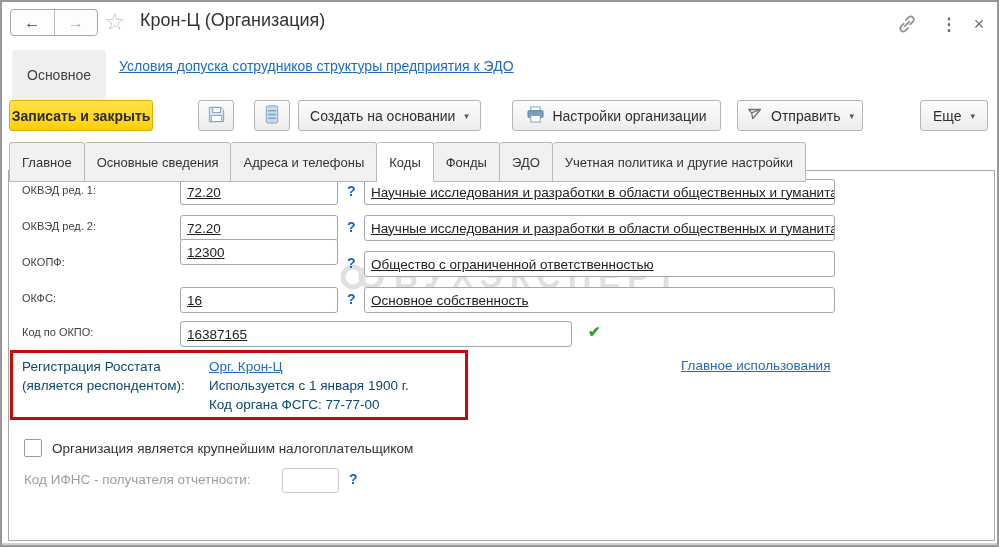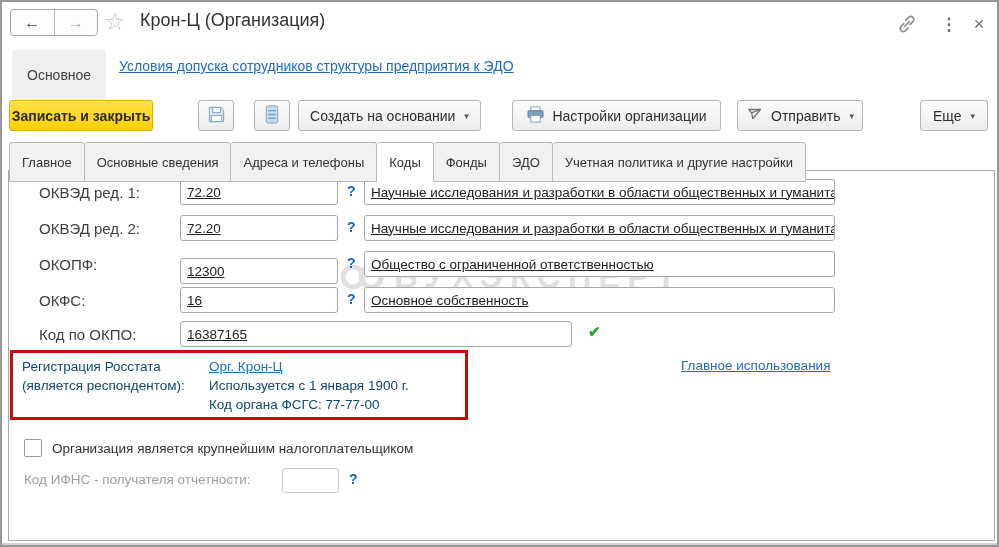"ОКВЭД ред. 1:" .flabel { font-size: 15px -> 11px; margin-left: 17px -> none }
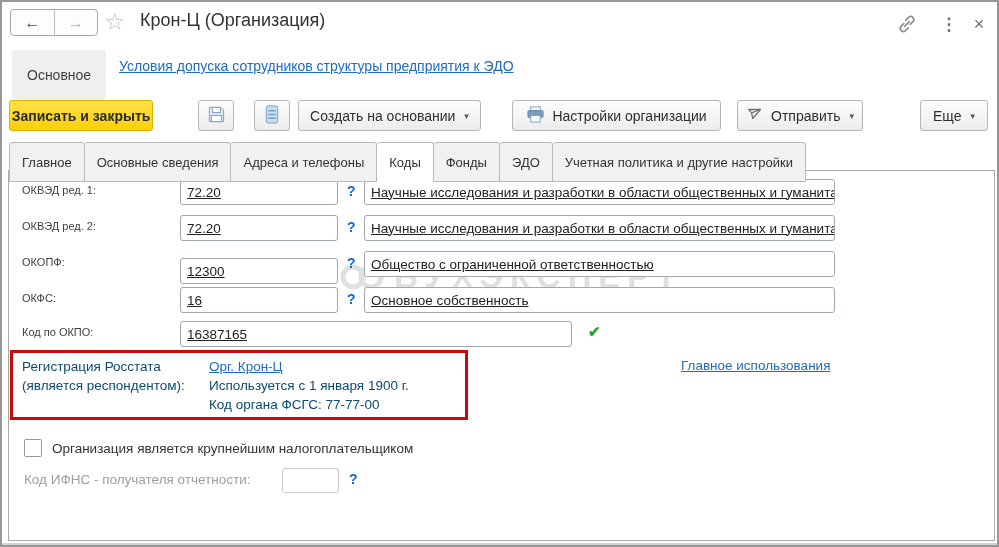"12300" div.abs { top: 256px -> 237px }
